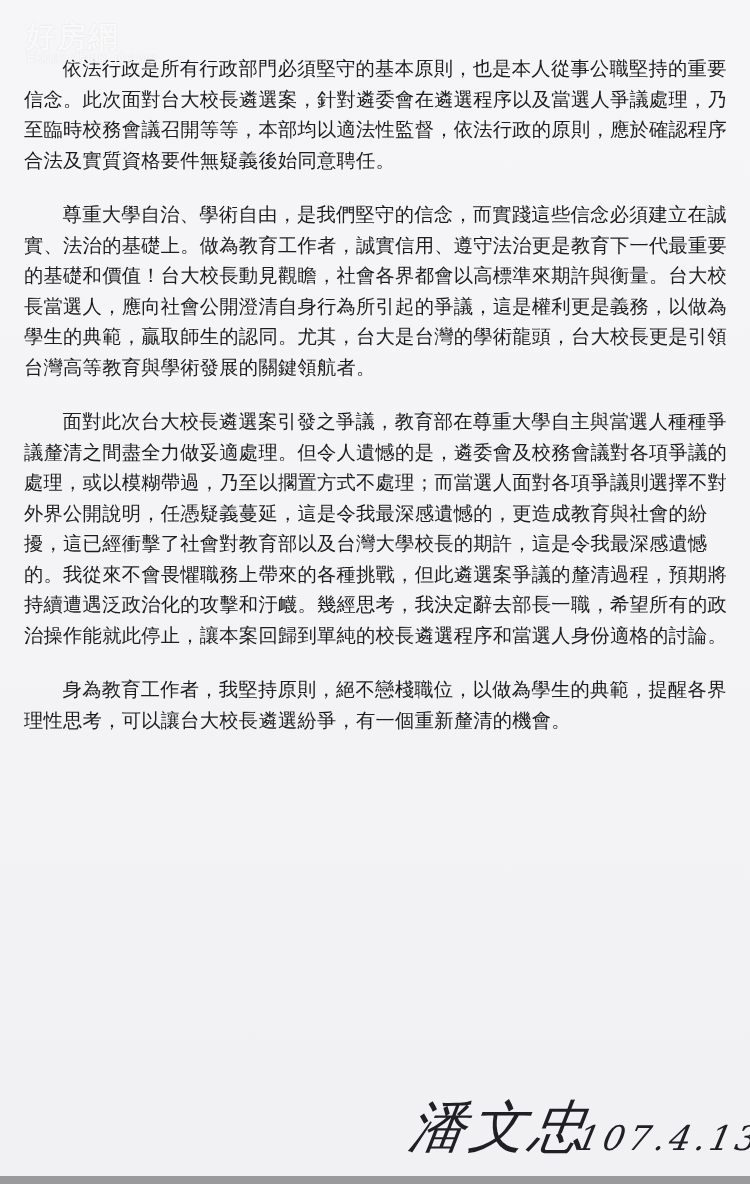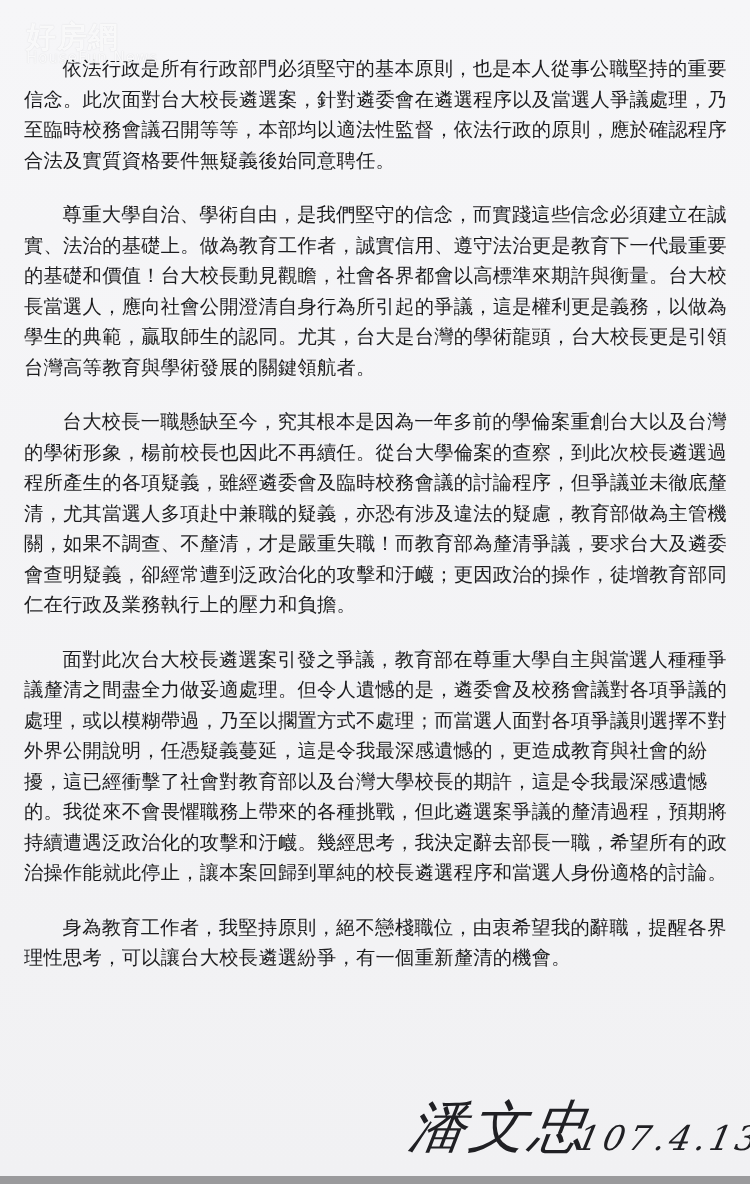"台大校長一職懸缺至今，究其根本是因為一年多前的學倫案重創台大以及台灣的學術形象，" p.para { html: <p>台大校長一職懸缺至今，究其根本是因為一年多前的學倫案重創台大以及台灣的學術形象，楊前校長也因此不再續任。從台大學倫案的查察，到此次校長遴選過程所產生的各項疑義，雖經遴委會及臨時校務會議的討論程序，但爭議並未徹底釐清，尤其當選人多項赴中兼職的疑義，亦恐有涉及違法的疑慮，教育部做為主管機關，如果不調查、不釐清，才是嚴重失職！而教育部為釐清爭議，要求台大及遴委會查明疑義，卻經常遭到泛政治化的攻擊和汙衊；更因政治的操作，徒增教育部同仁在行政及業務執行上的壓力和負擔。</p> -> none }
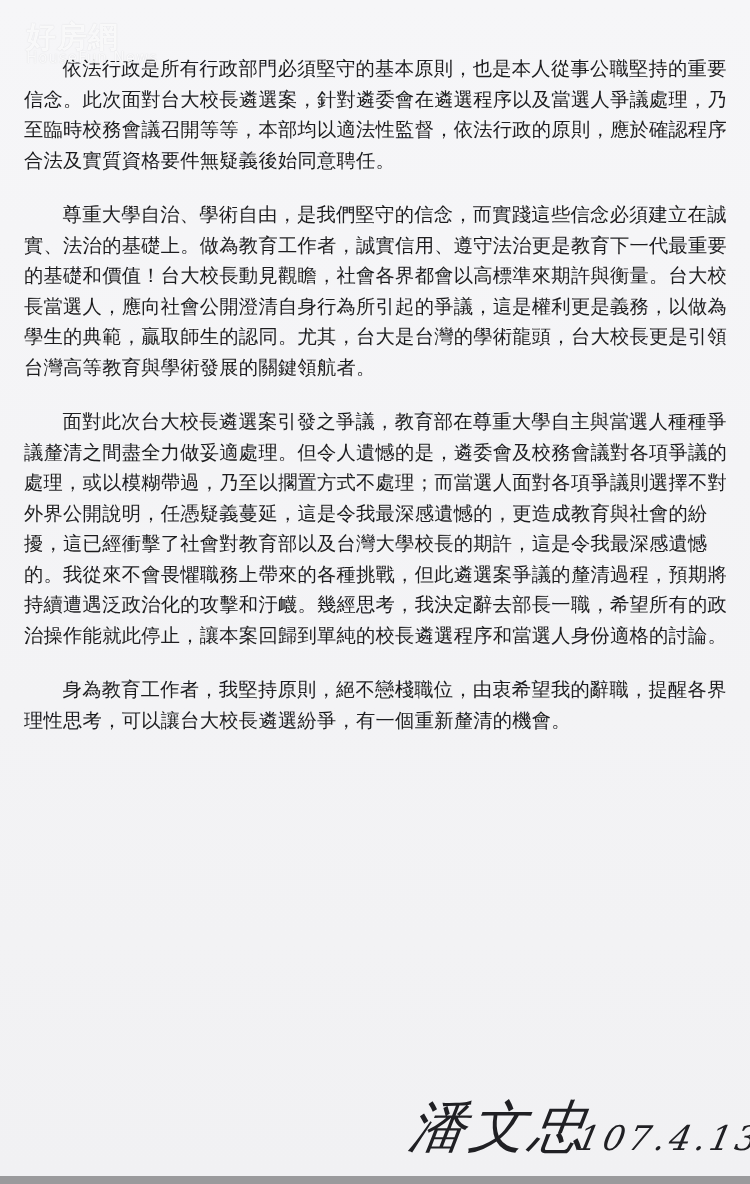"身為教育工作者，我堅持原則，絕不戀棧職位，由衷希望我的辭職，提醒各界理性思考，可" p.para { text: 由衷希望我的辭職 -> 以做為學生的典範 }
